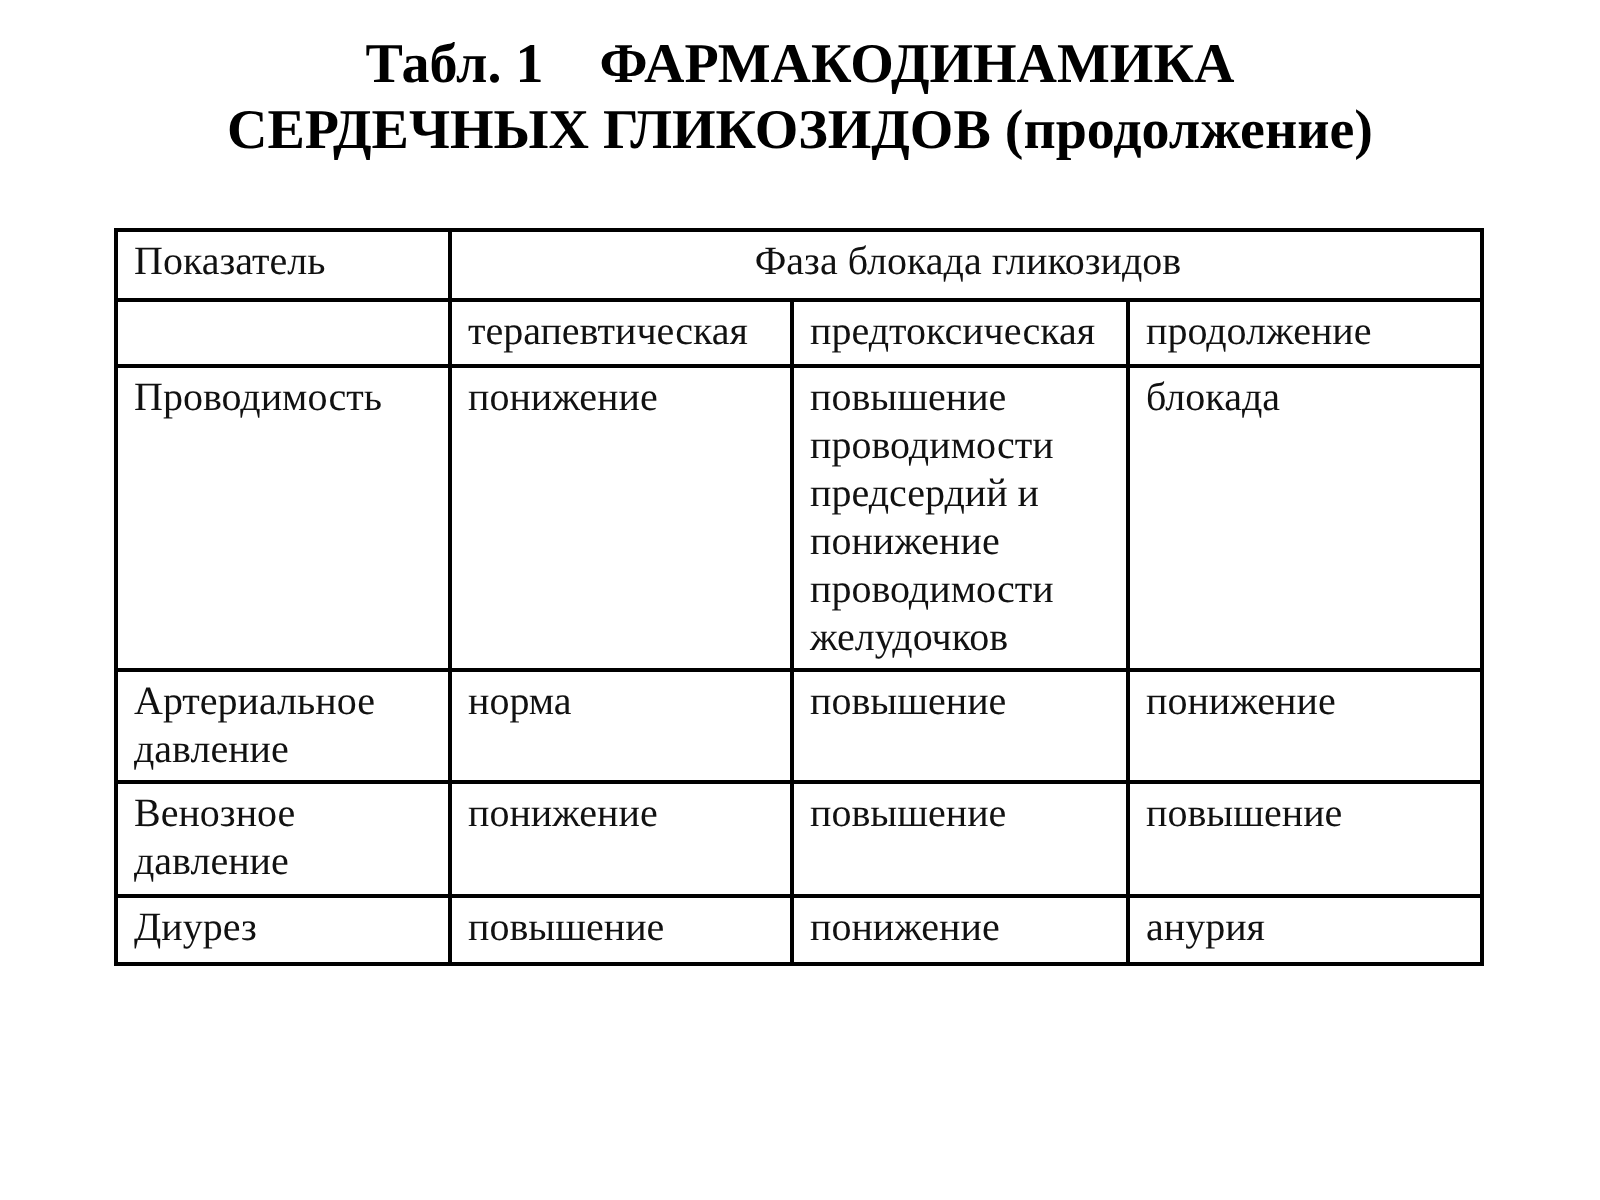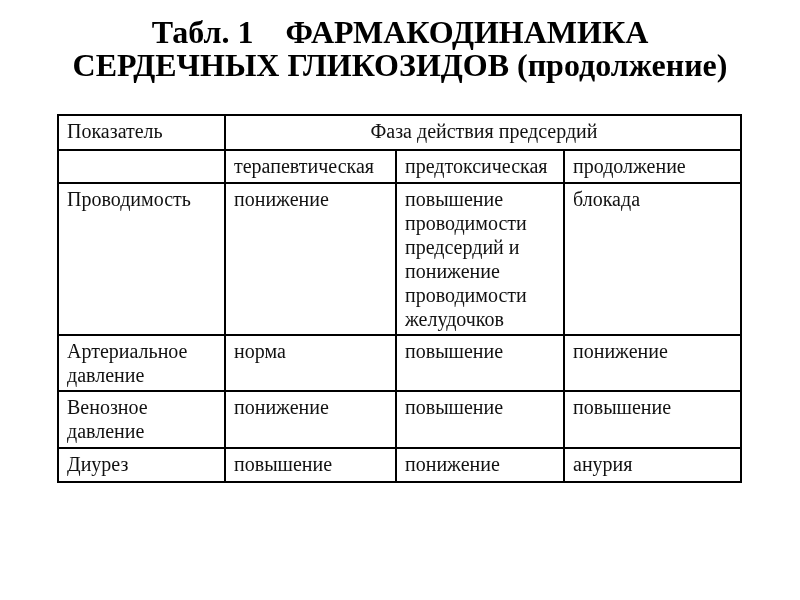"Табл. 1 ФАРМАКОДИНАМИКА" .title { font-size: 32px -> 28px }
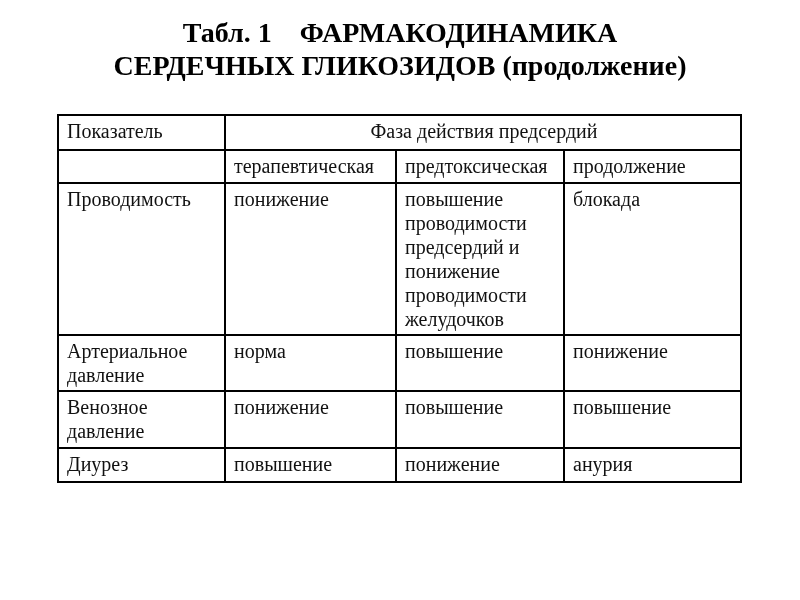"Фаза действия предсердий" td.group-header { text: действия предсердий -> блокада гликозидов }
